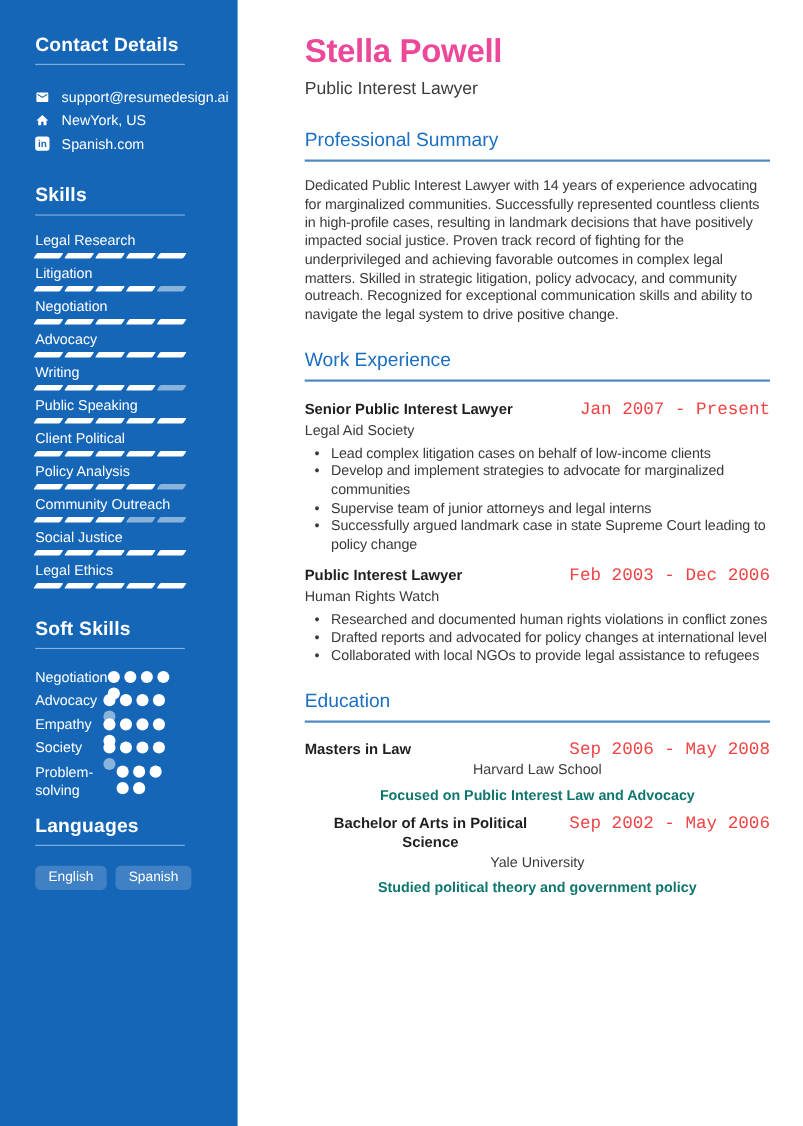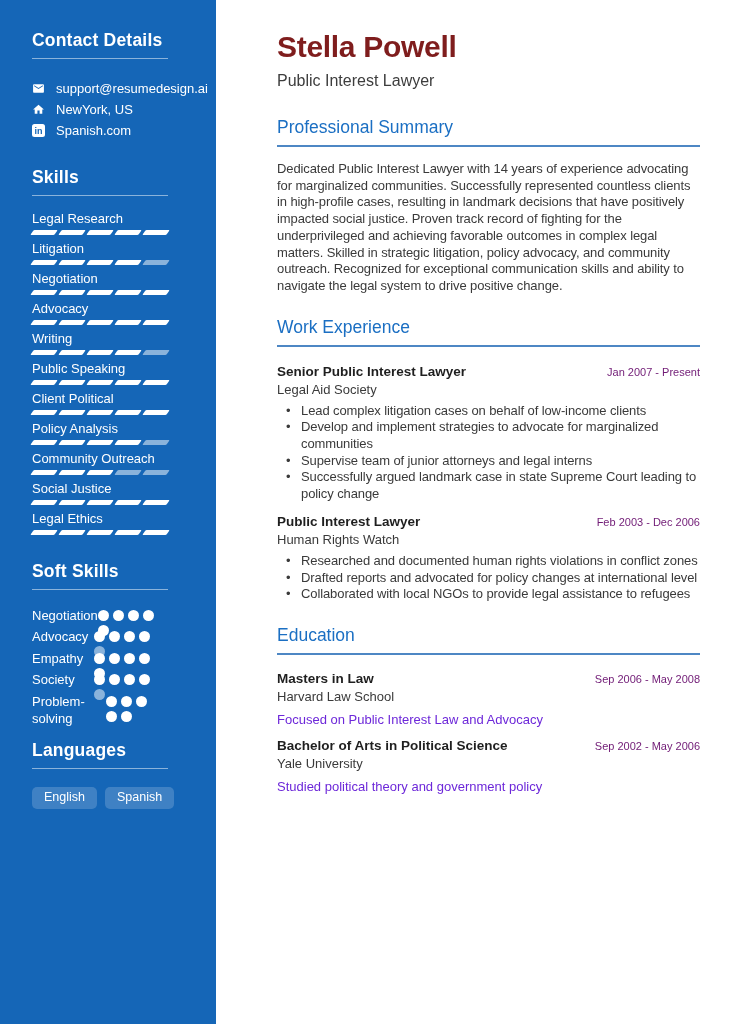"Stella Powell" .name { color: #7f1d1d -> #ec4899 }
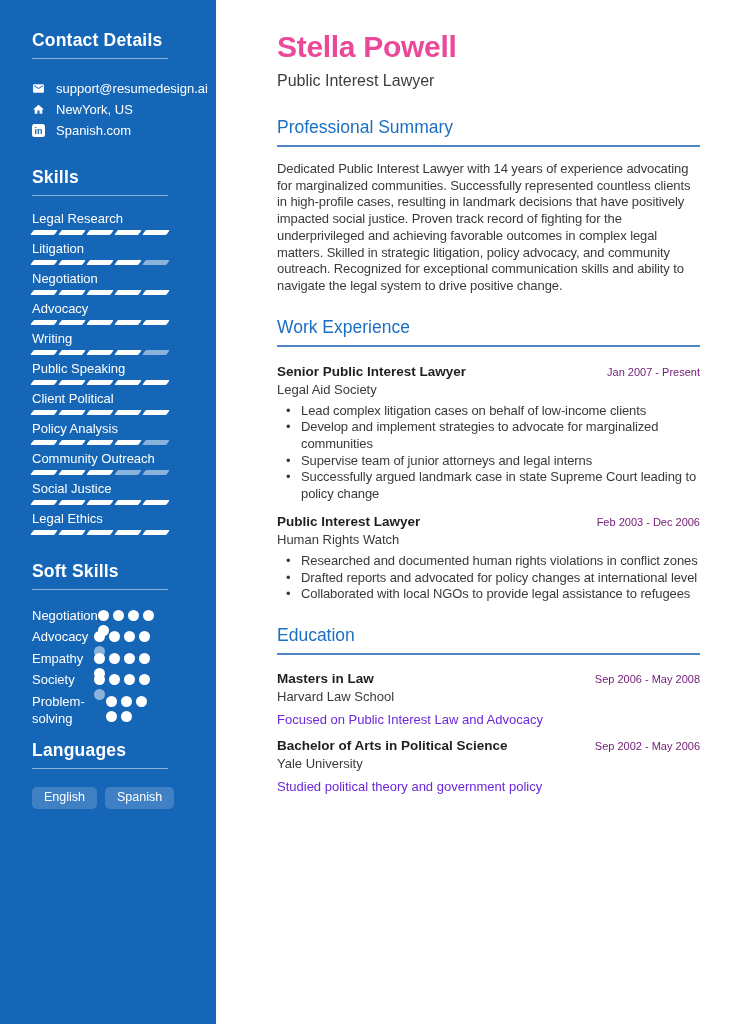"Jan 2007 - Present" .job-dates, .edu-dates { color: #701a75 -> #ef4444; font-family: none -> Liberation Mono, monospace; font-size: 11px -> 16px }
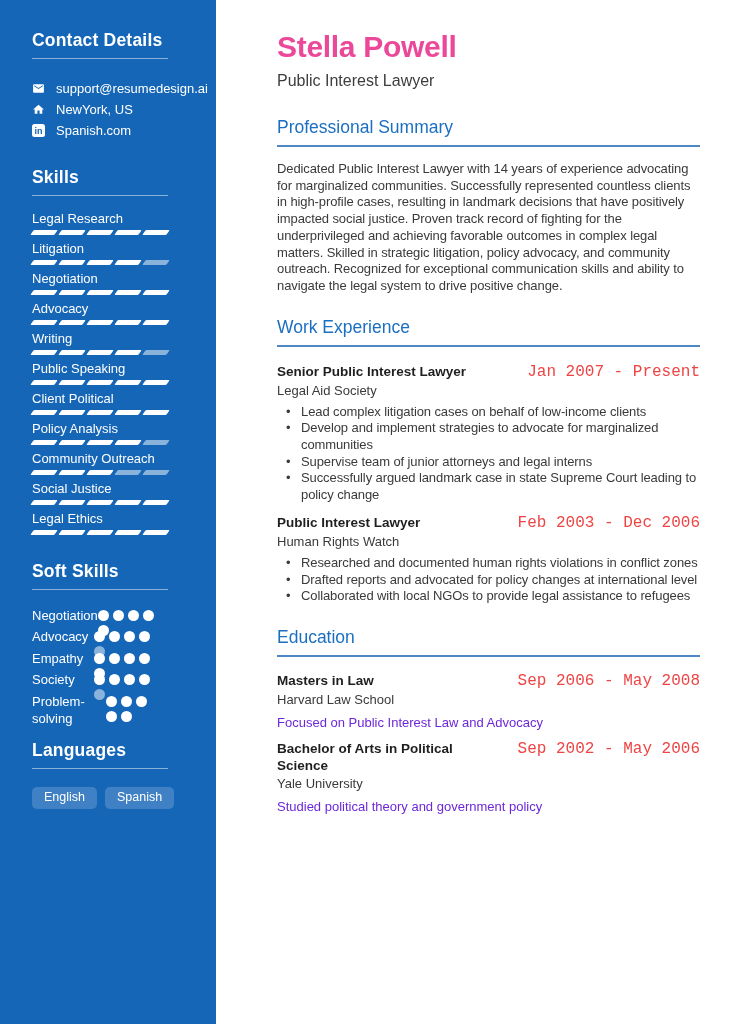"Masters in Law" .edu-item { text-align: none -> center }
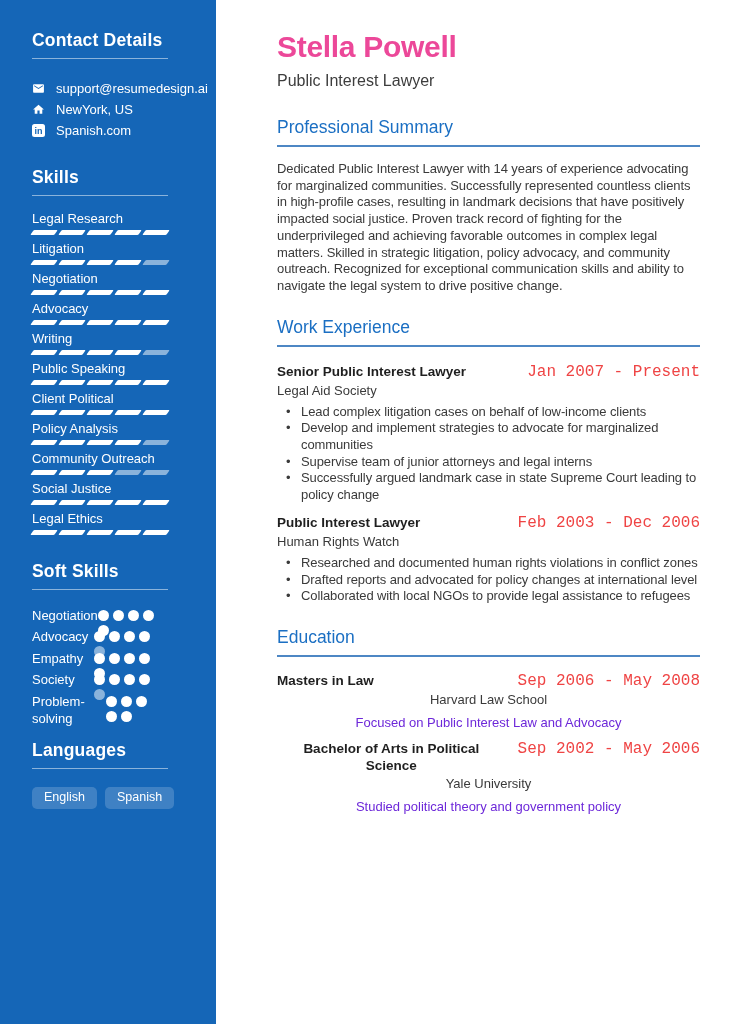"Focused on Public Interest Law" .edu-note { color: #6d28d9 -> #0f766e; font-weight: none -> bold }
